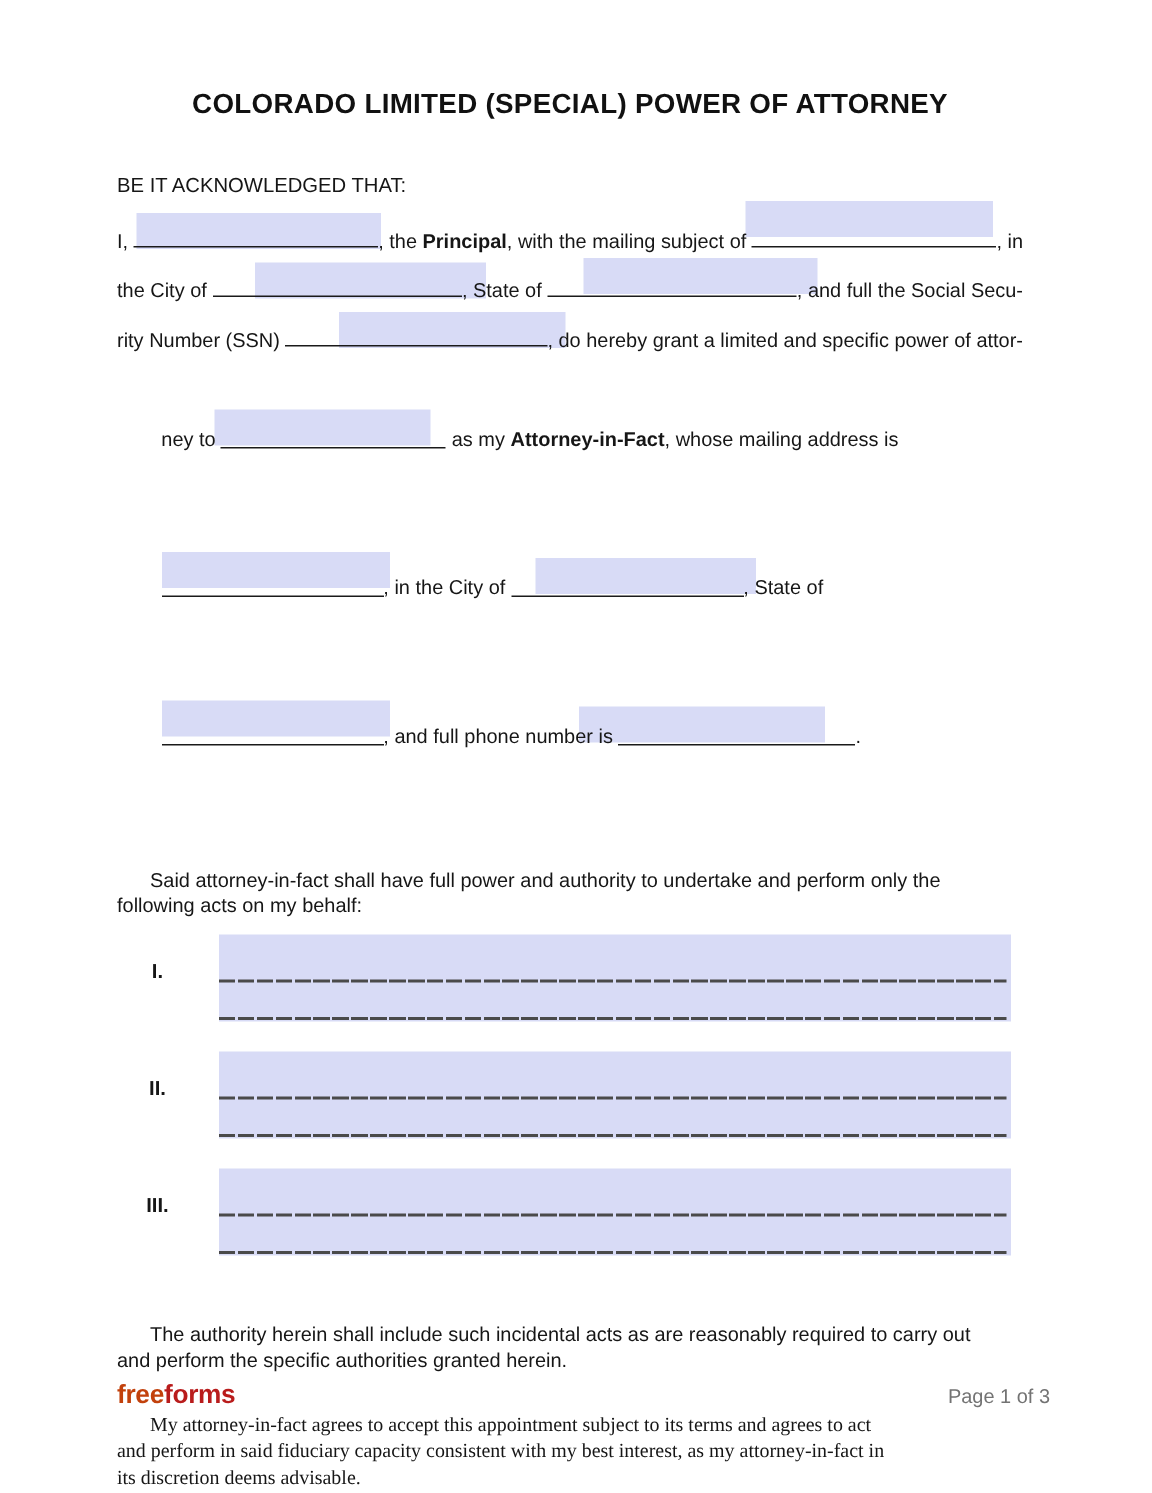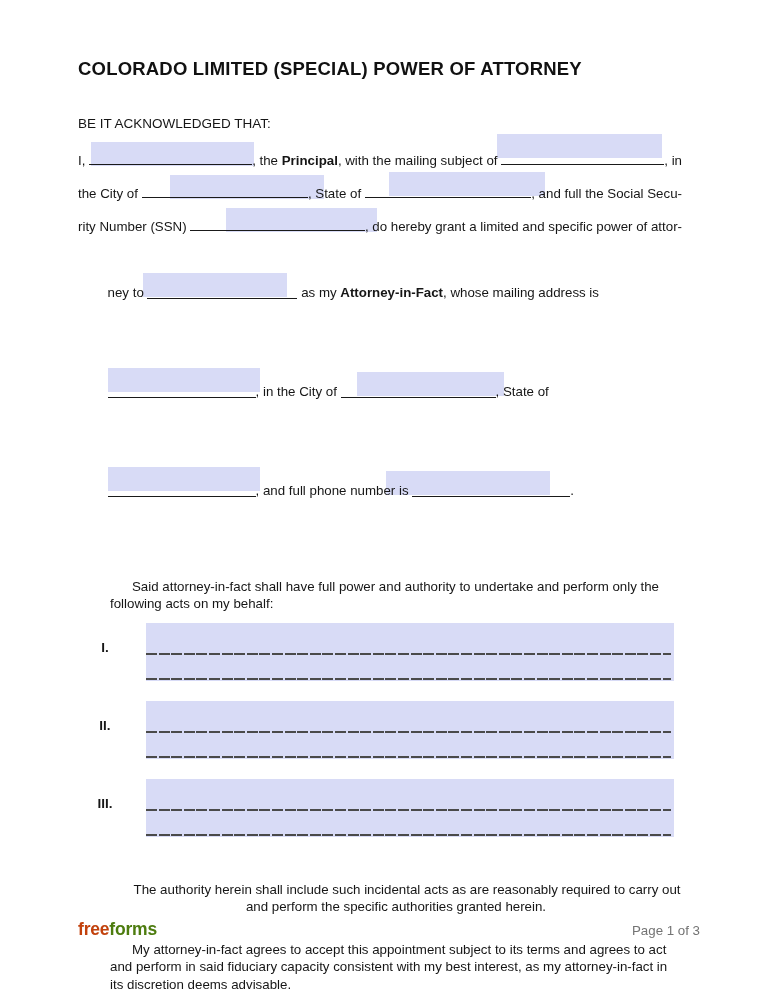"COLORADO LIMITED (SPECIAL) POWER OF" .title { text-align: none -> center }
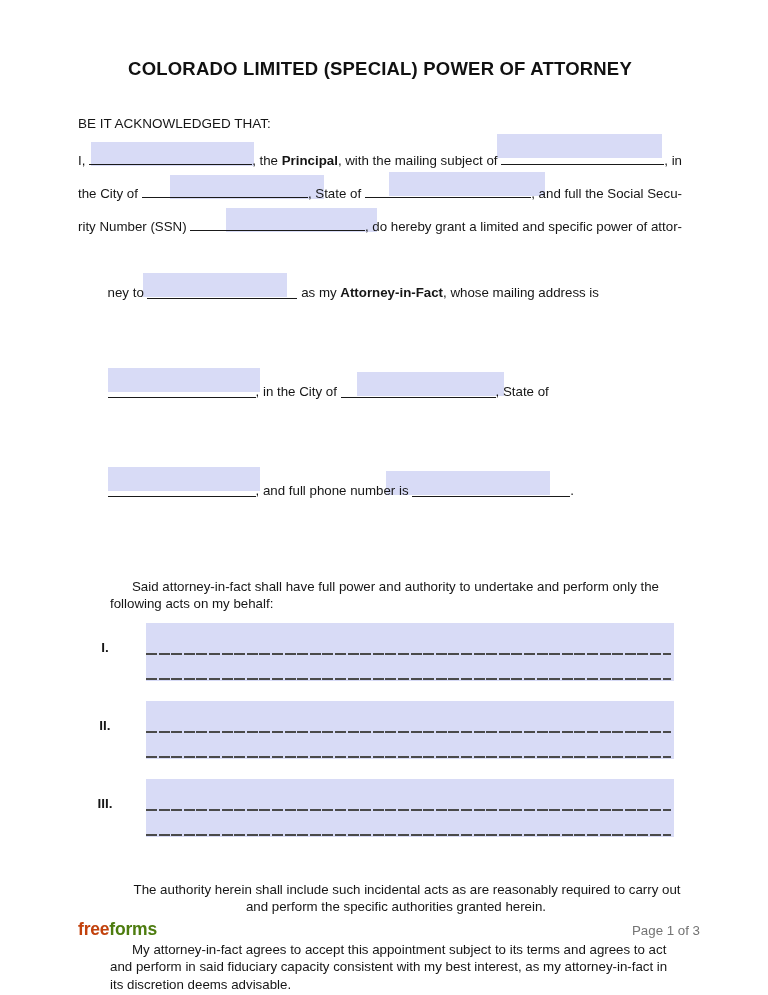"Said attorney-in-fact shall have full" .pline { margin-left: 32px -> none }
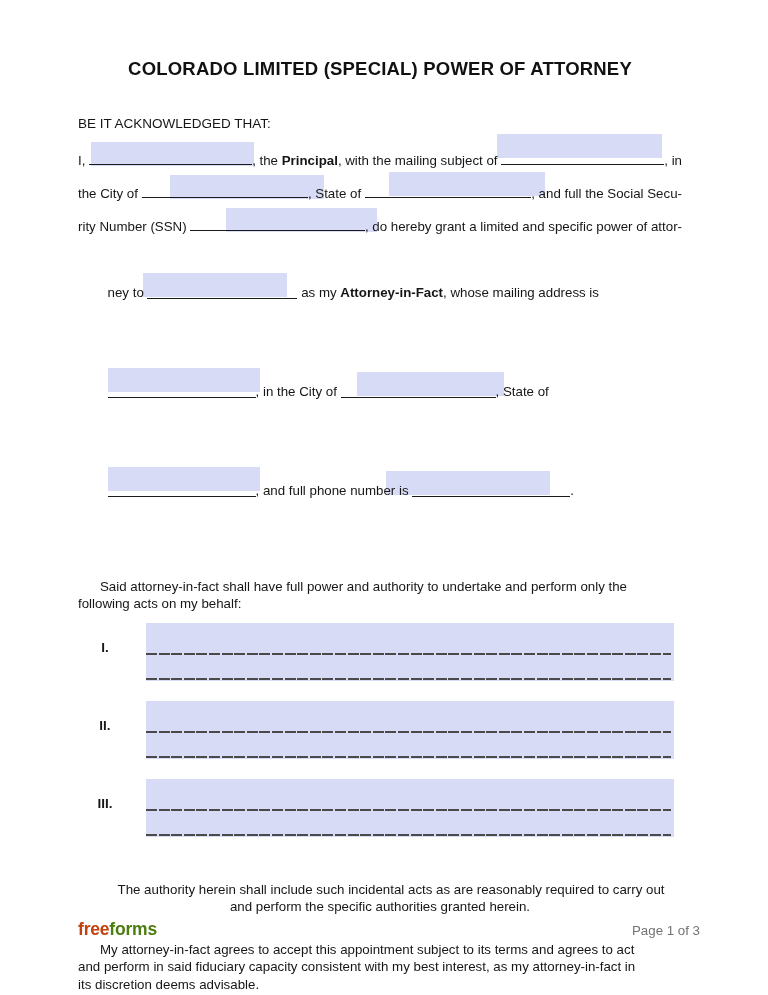"The authority herein shall include" .p-authority { text-align: center -> none }
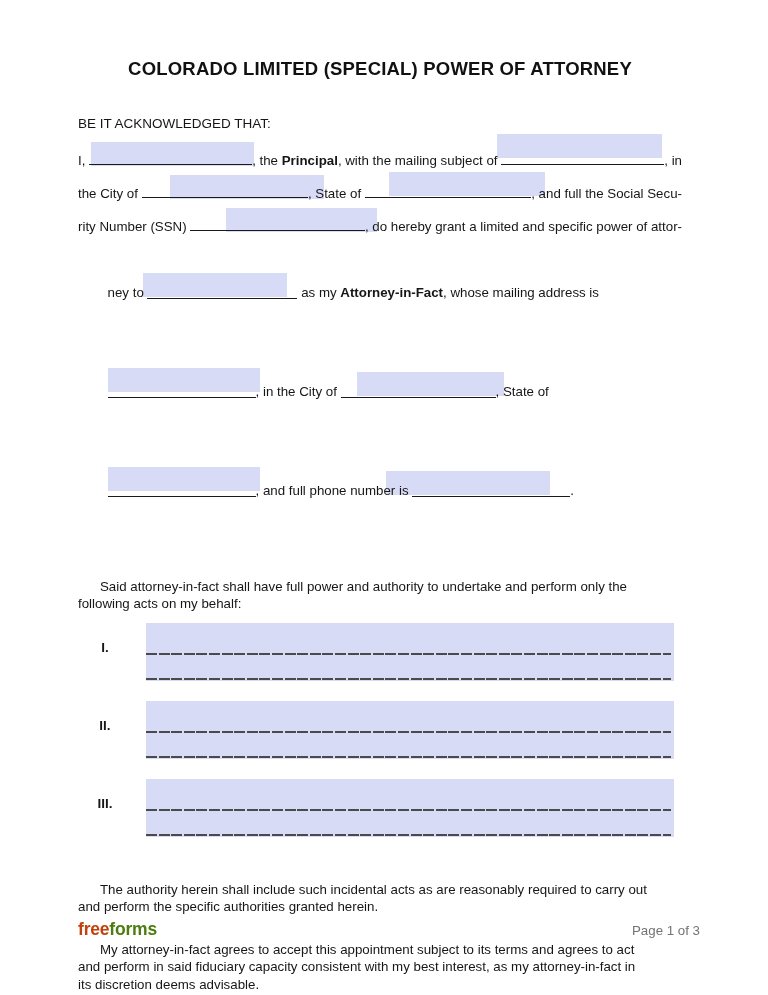"forms" .logo .forms { color: #4d7c0f -> #b91c1c }
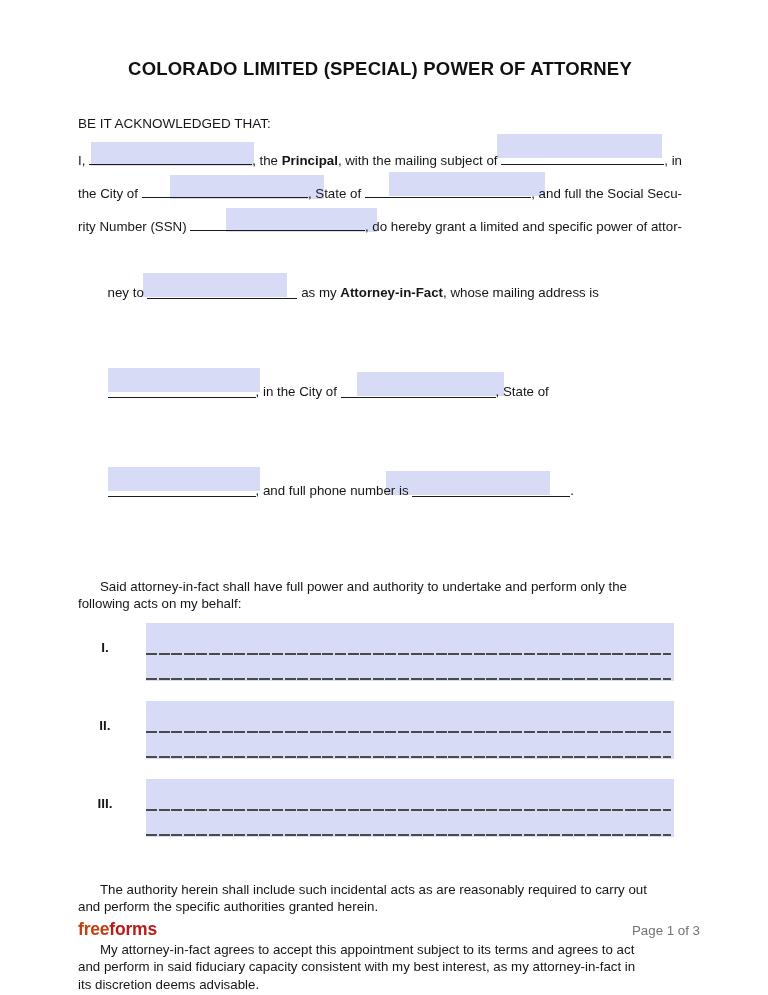"My attorney-in-fact agrees to accept" .p-agrees { font-family: none -> Liberation Serif, serif }
